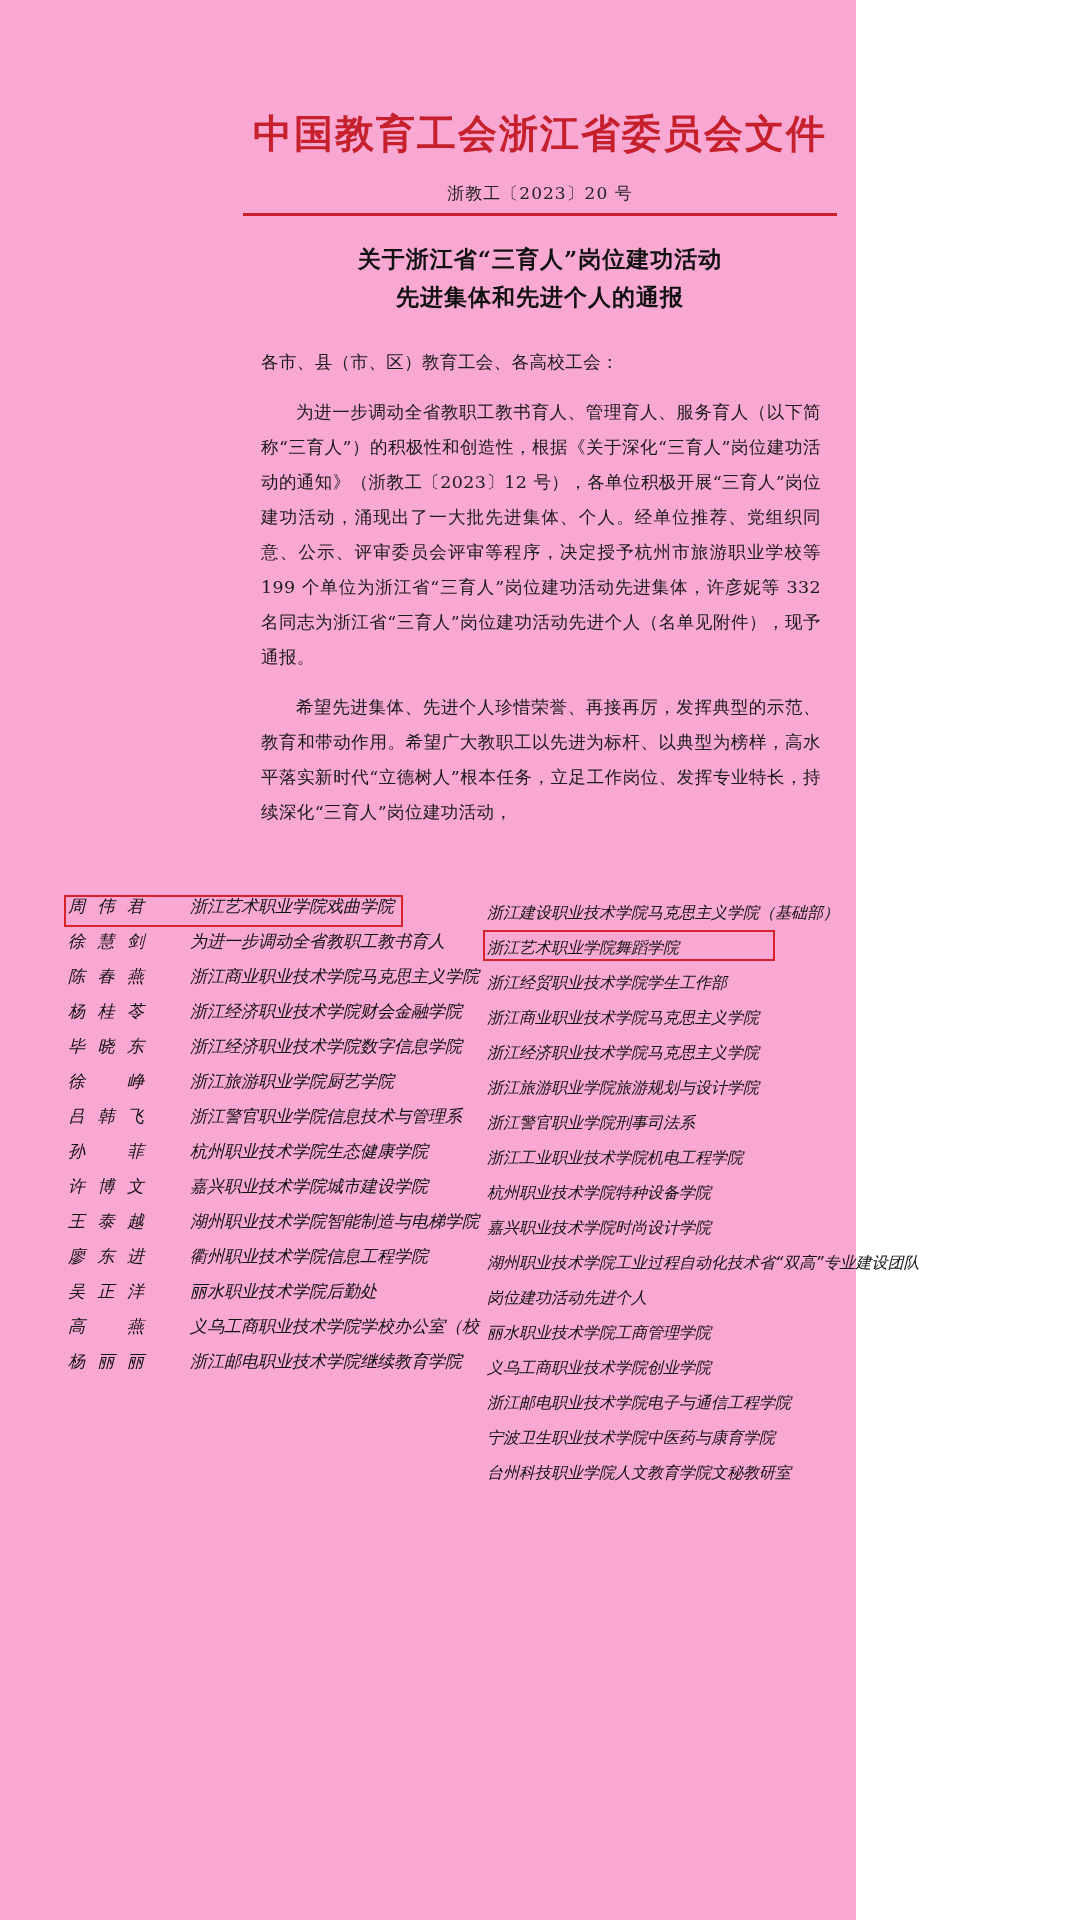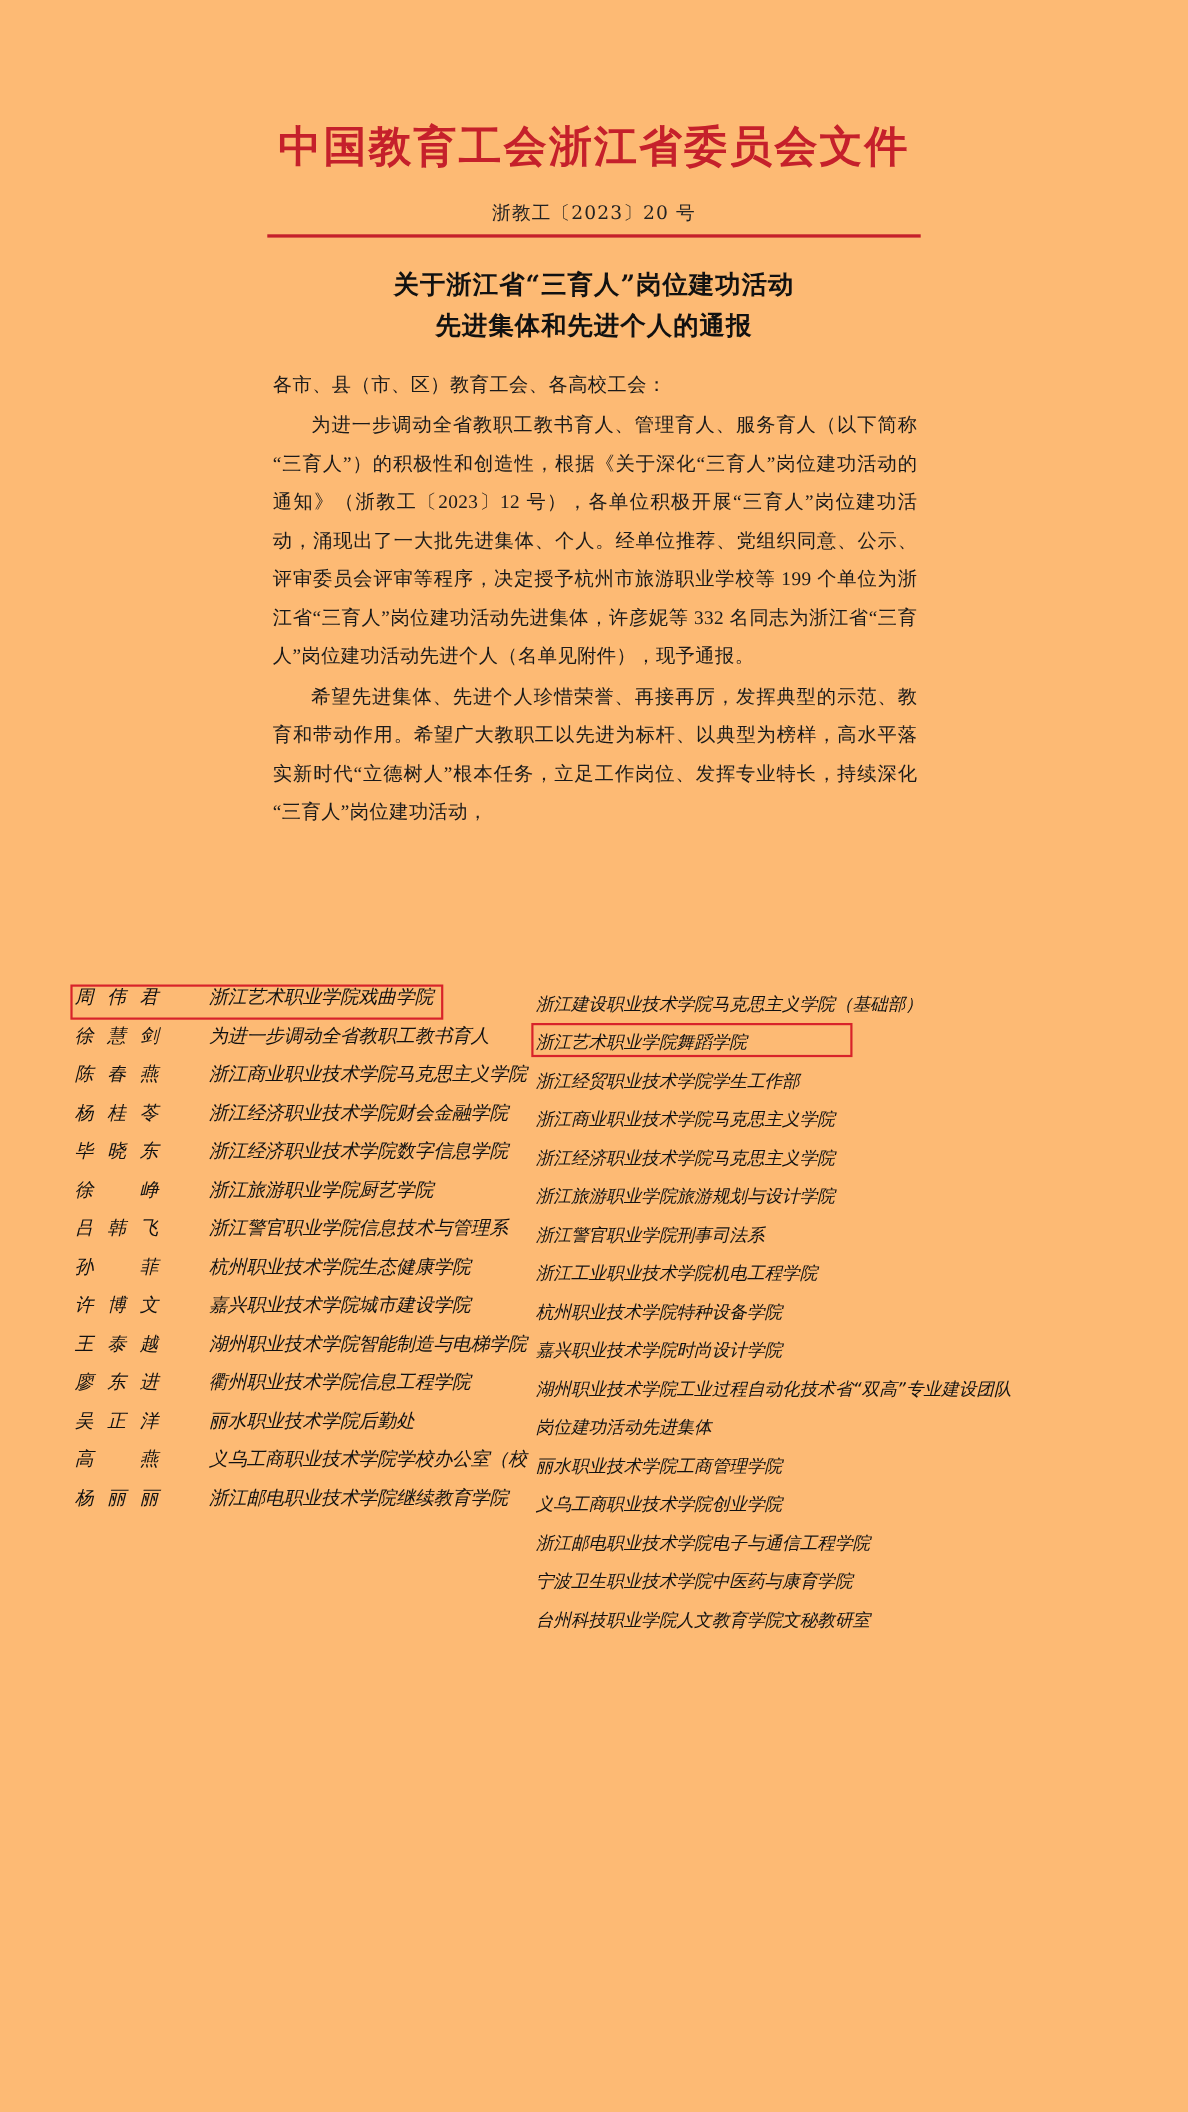"中国教育工会浙江省委员会文件" .page { background: #fdba74 -> #f9a8d4; width: 1080px -> 856px }
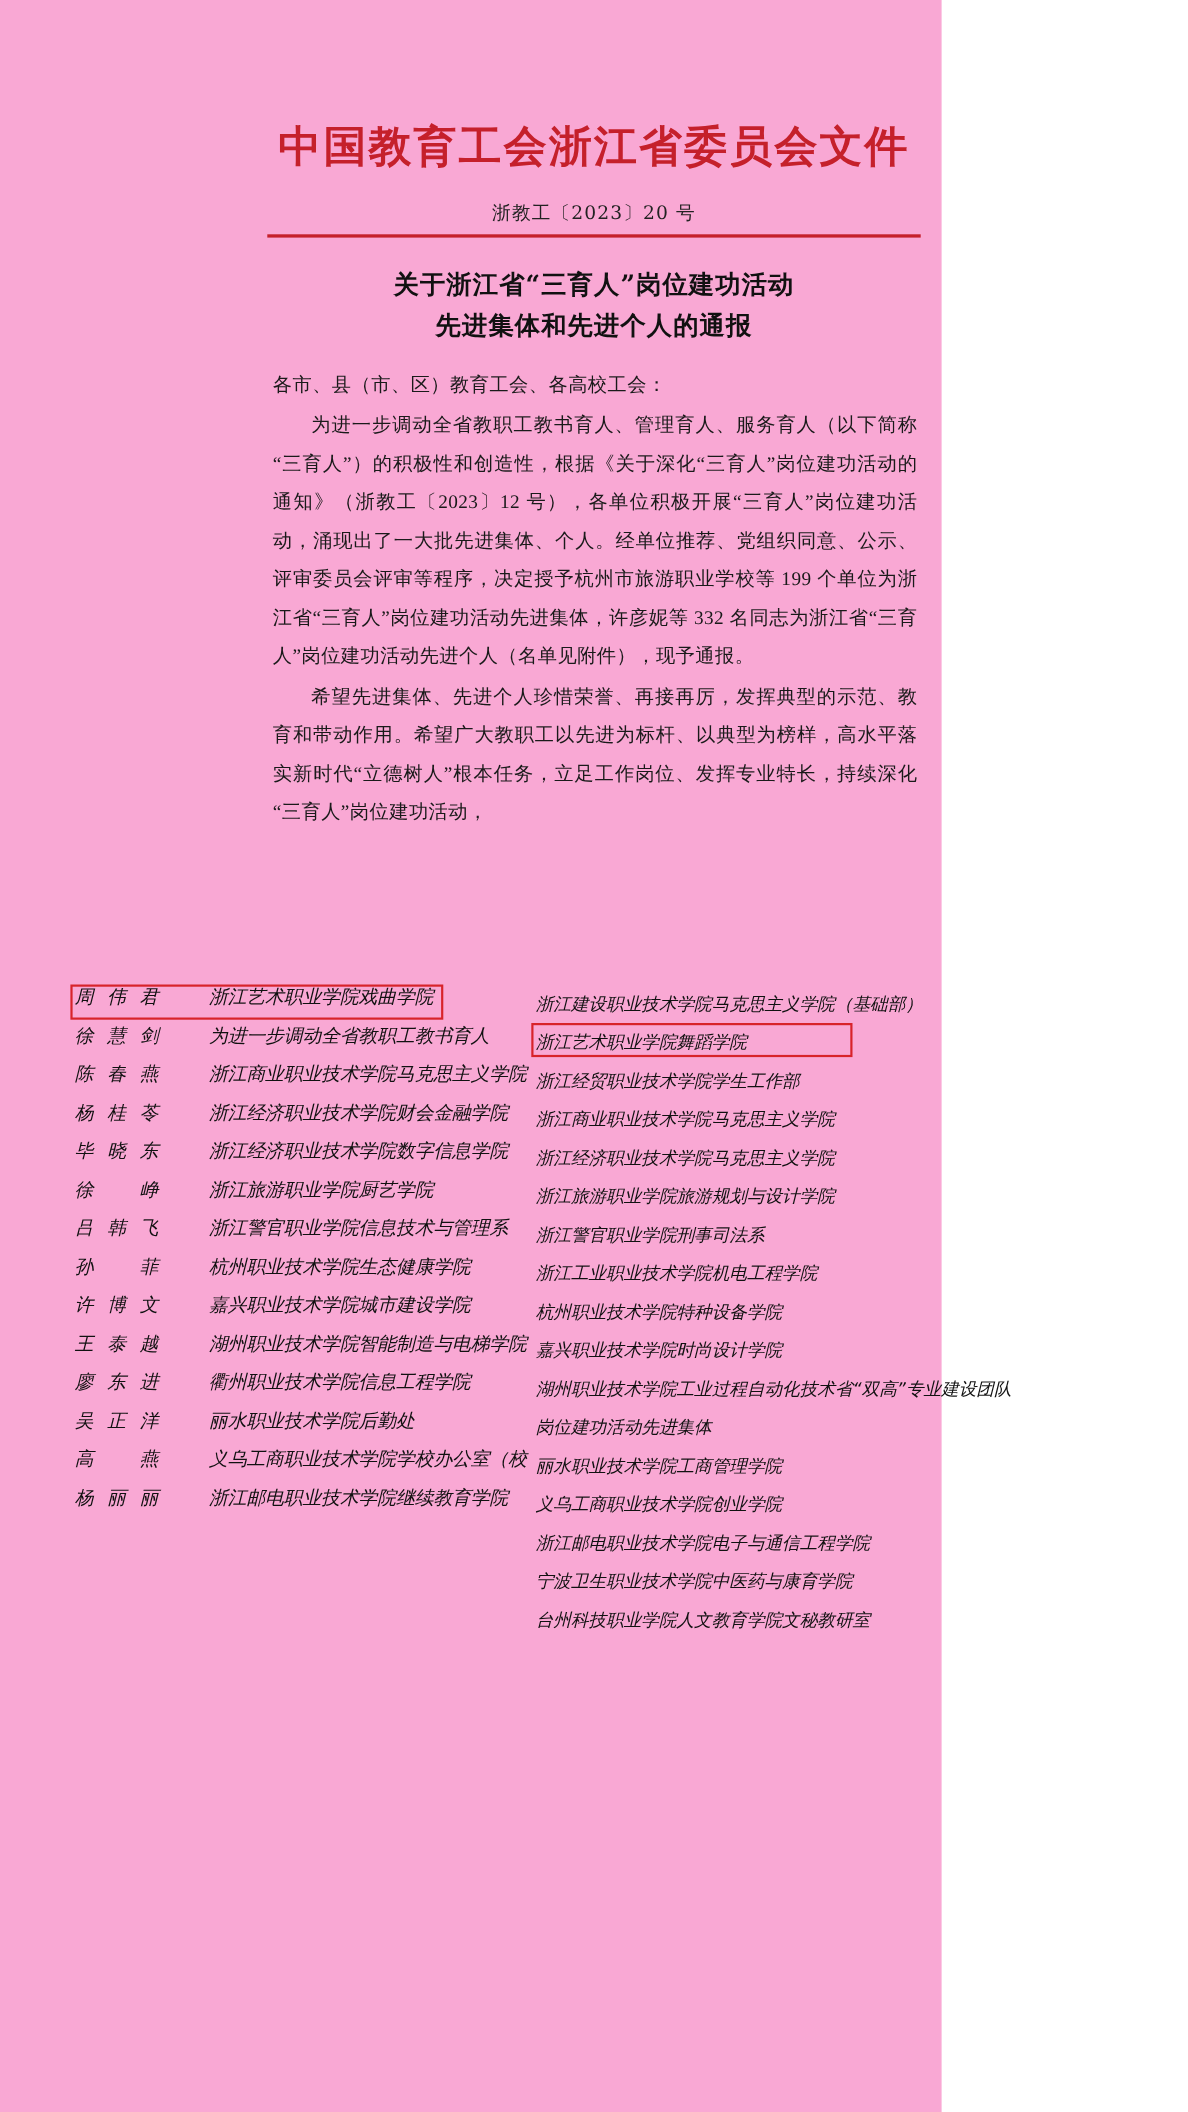"各市、县（市、区）教育工会、各高校工会：" .body-text p { font-family: Liberation Serif, serif -> none; margin: 2px -> 15px }
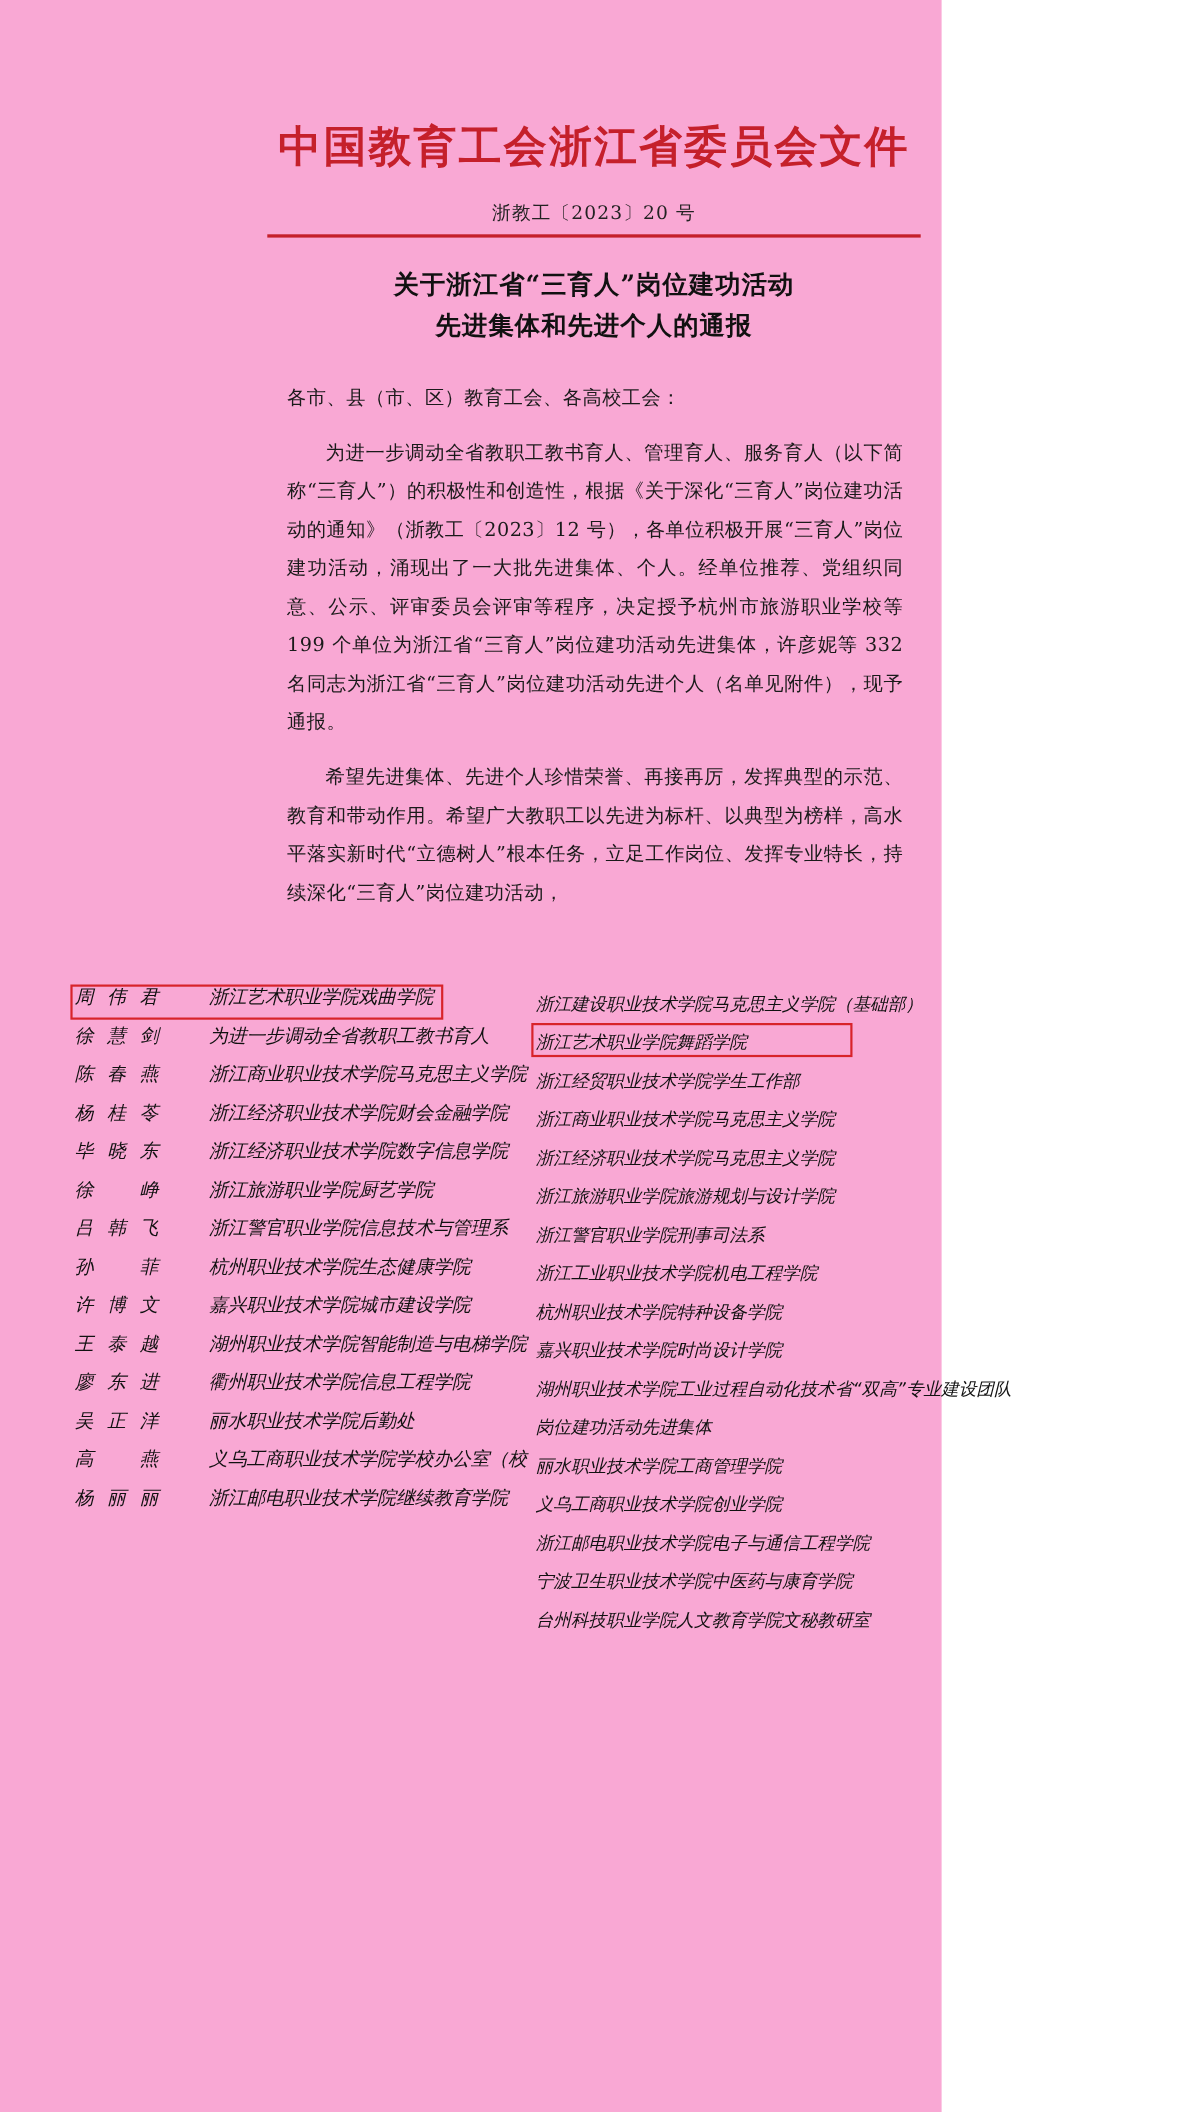"岗位建功活动先进集体" div.rrow { text: 集体 -> 个人 }
